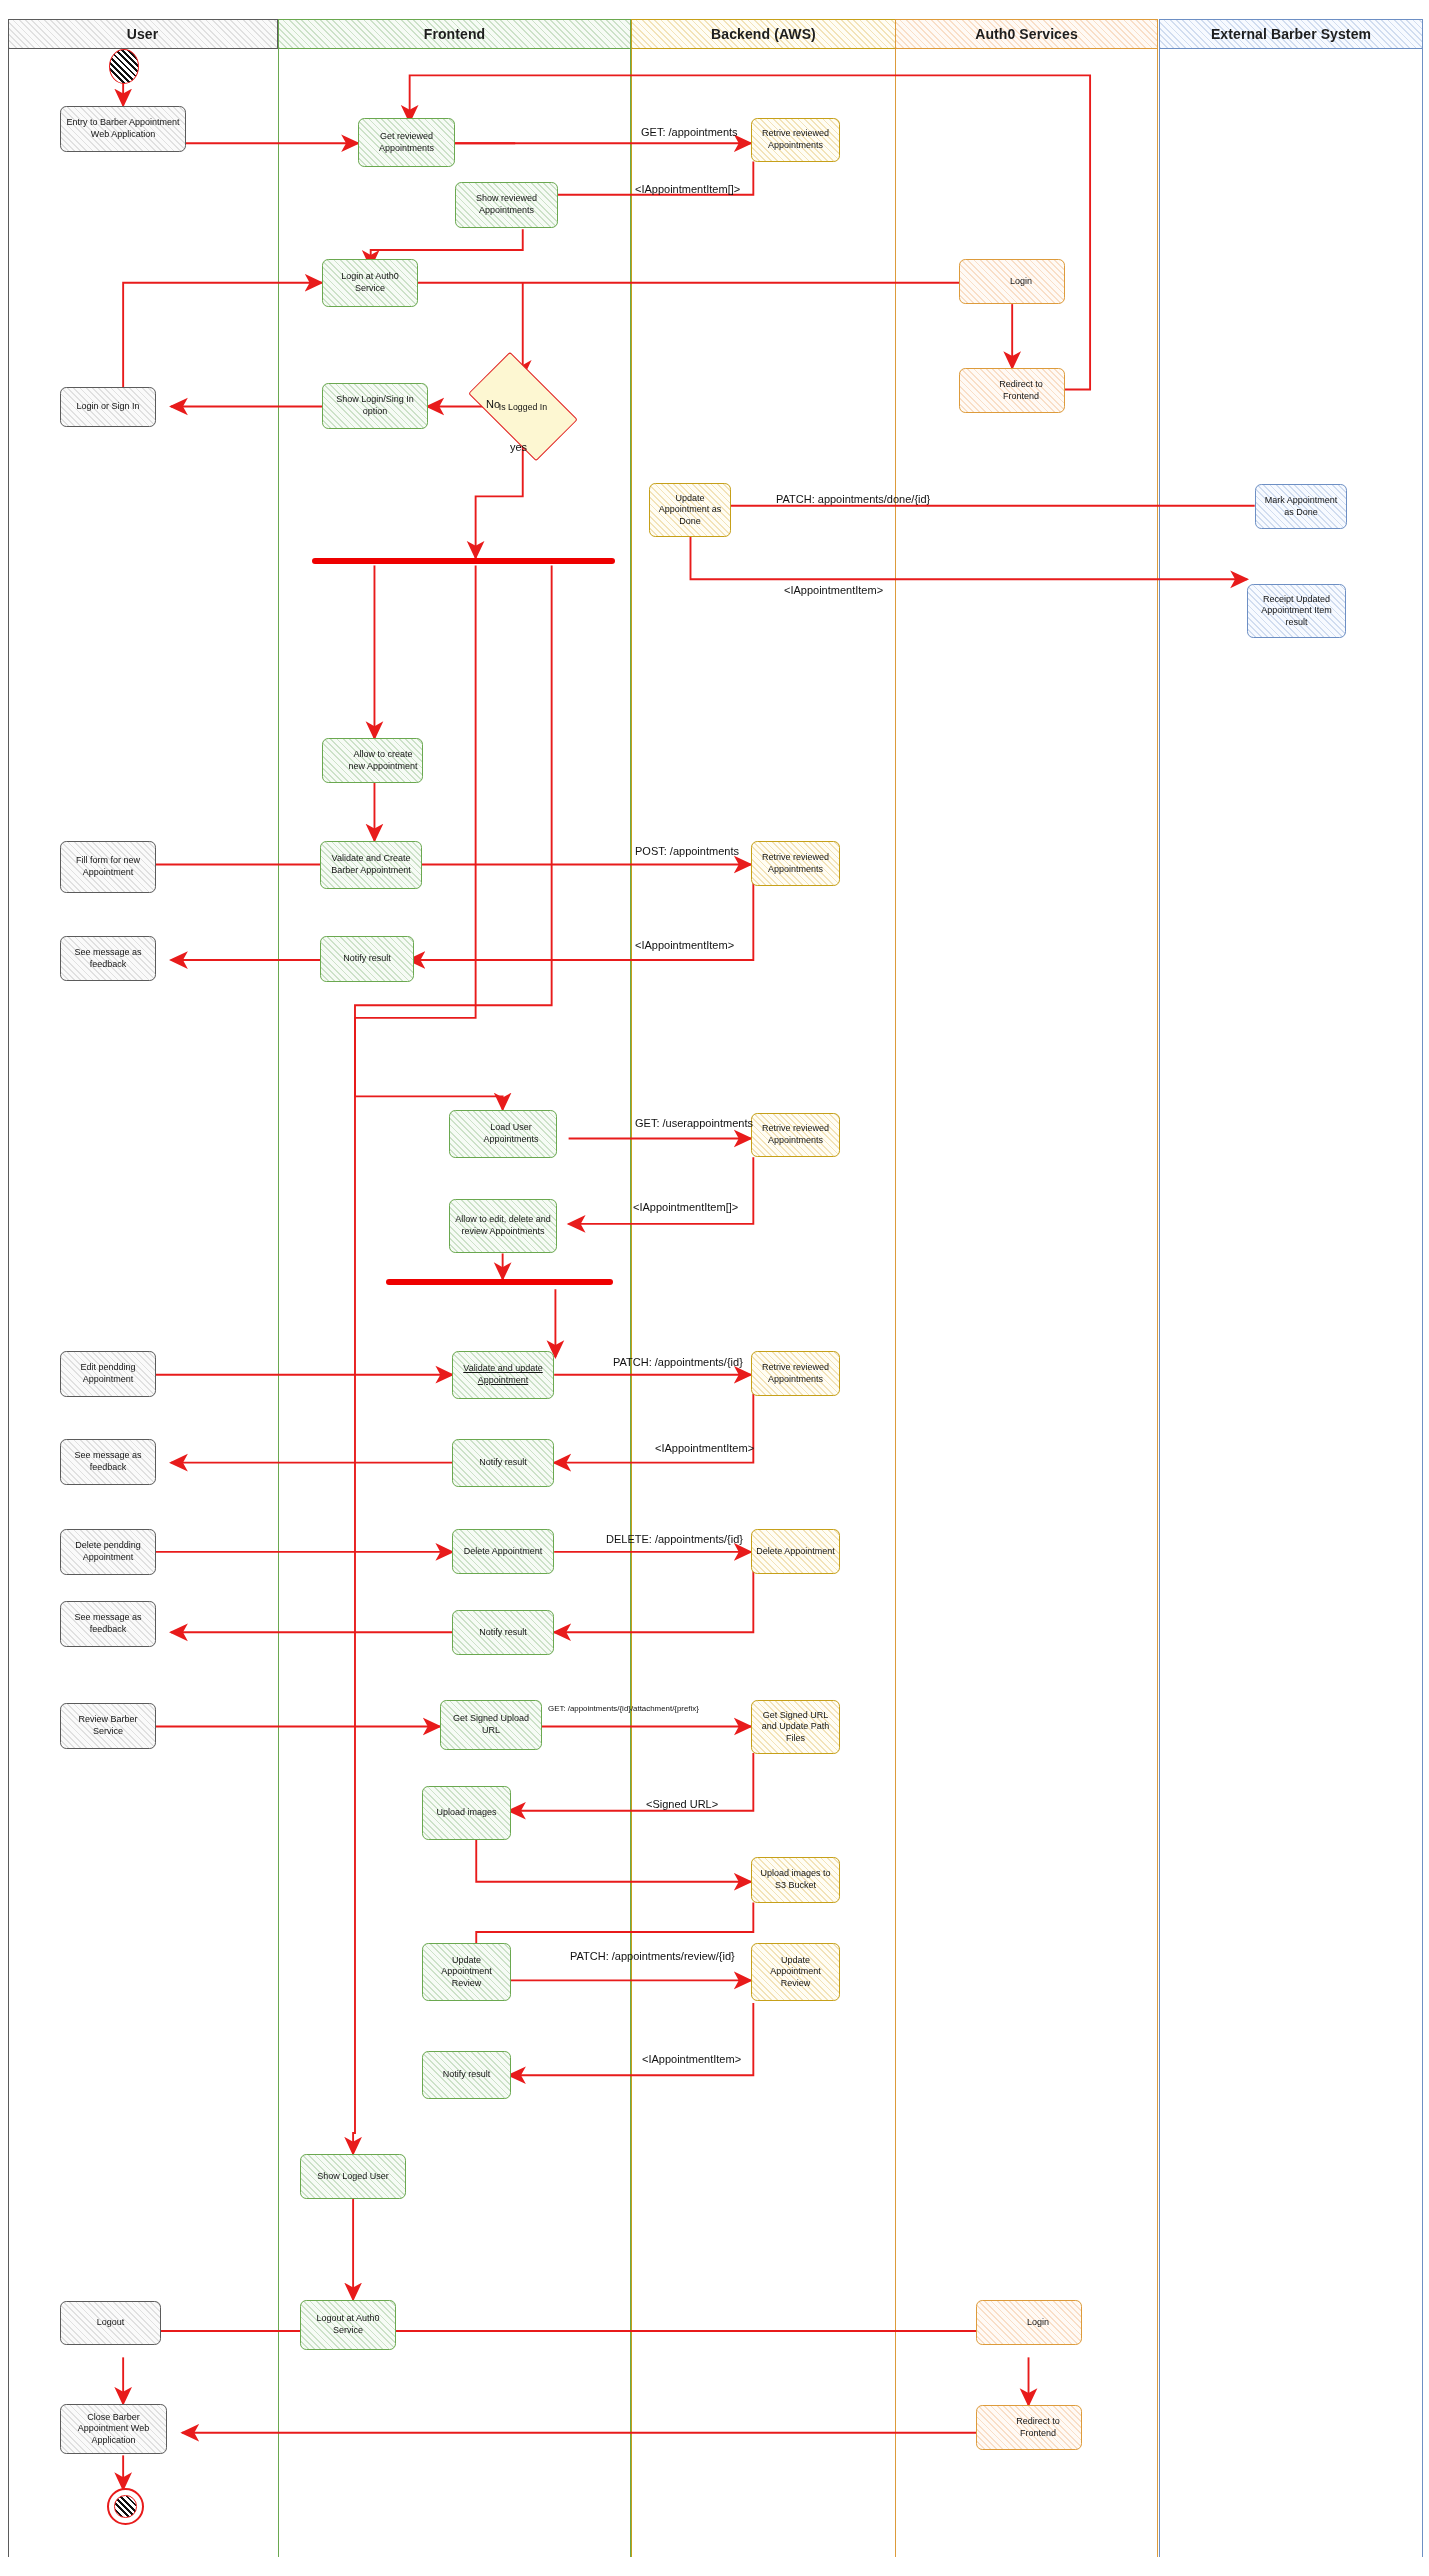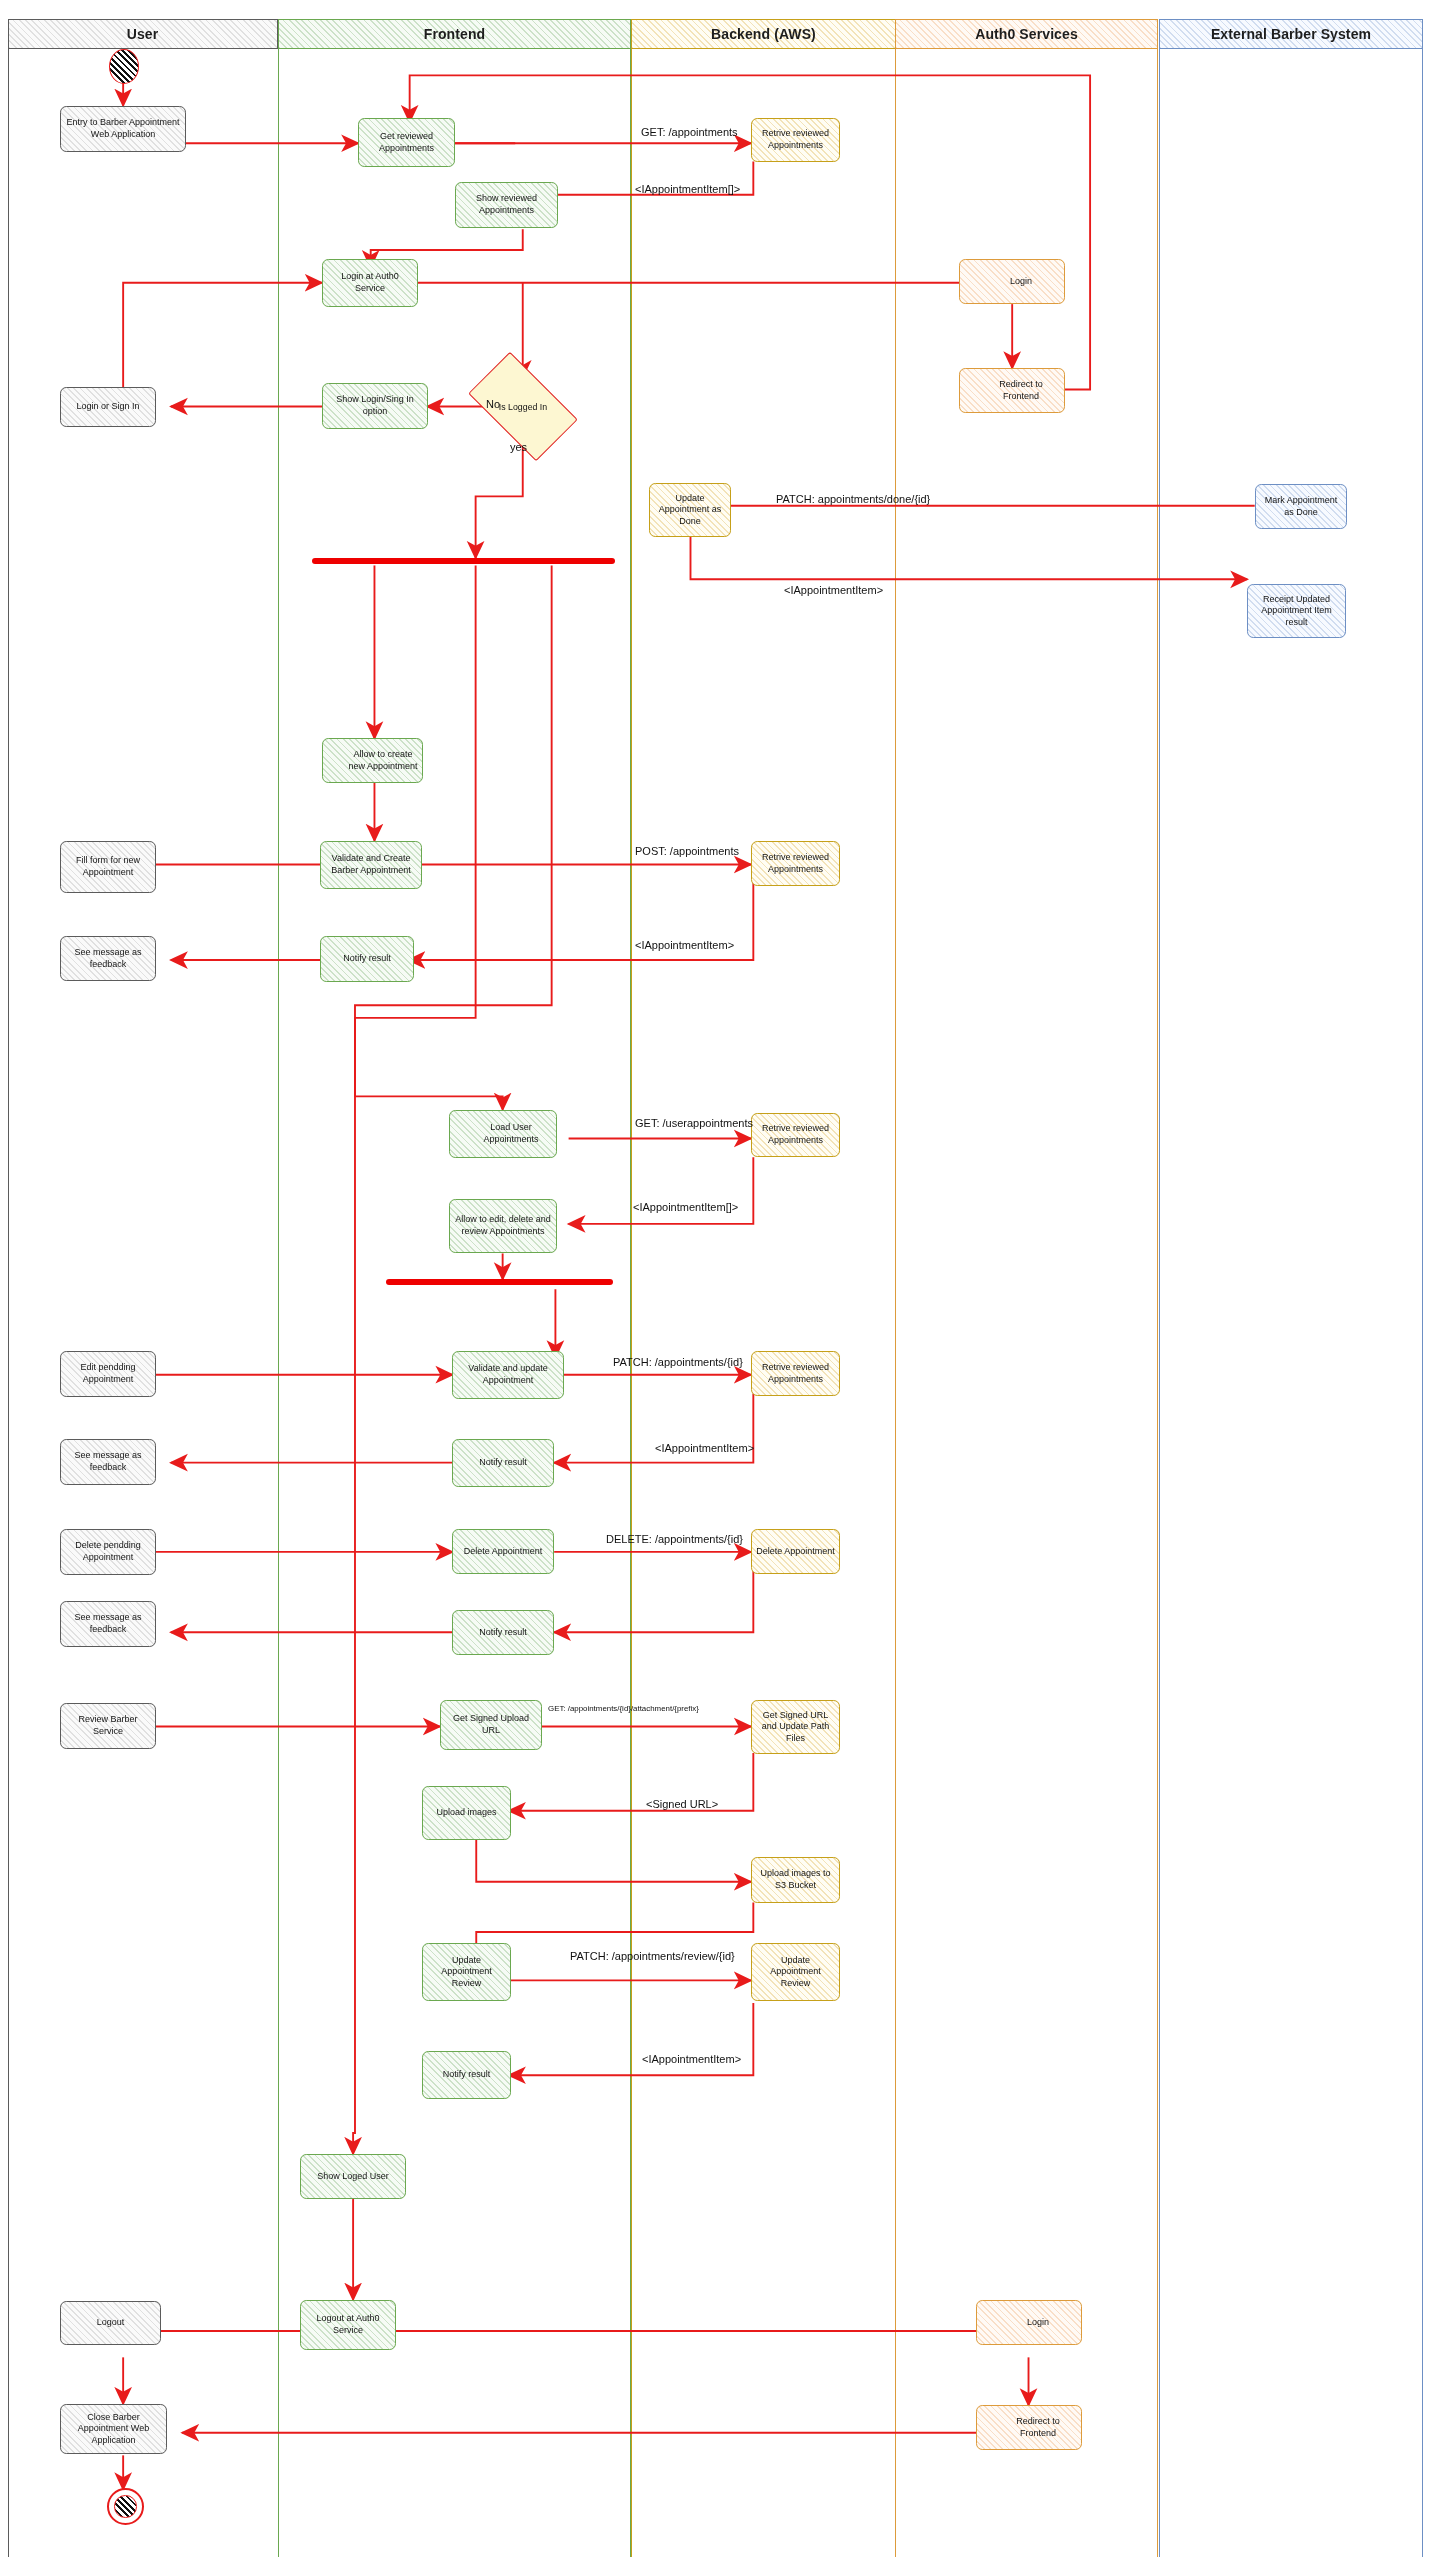"Validate and update Appointment" div.node { text-decoration: none -> underline; width: 112px -> 102px }
